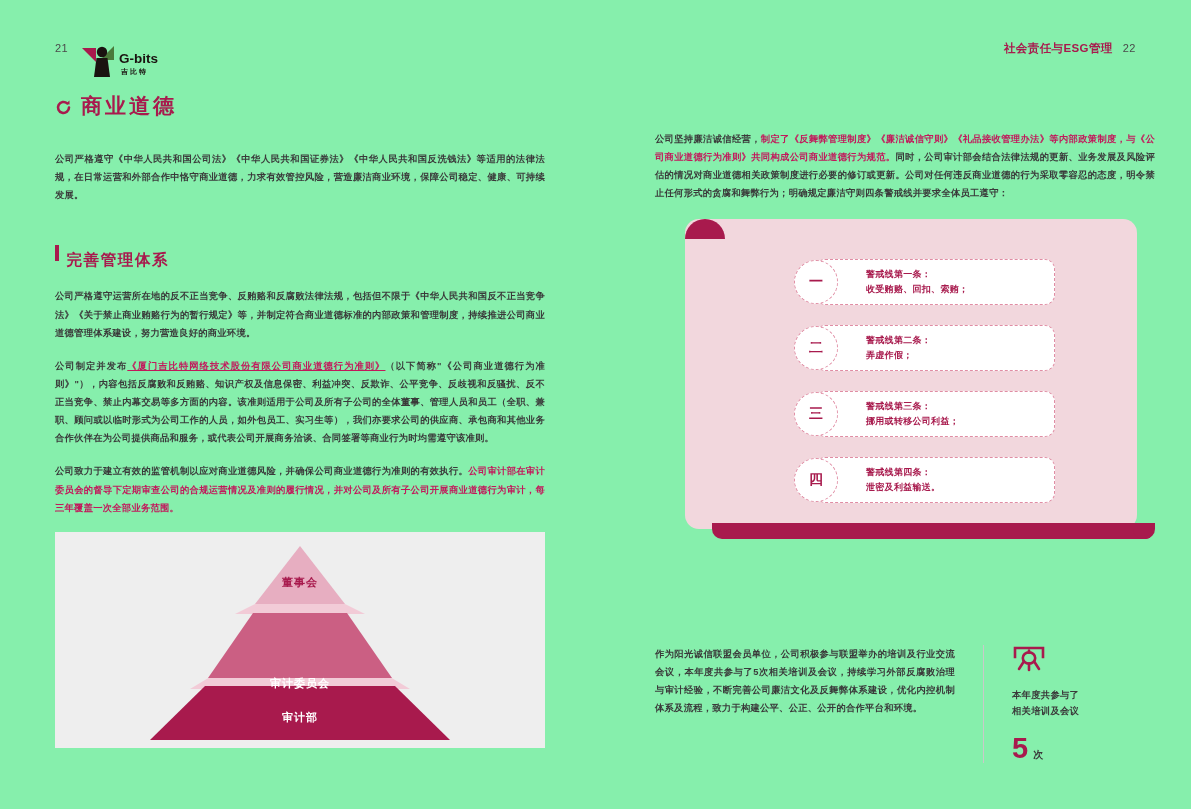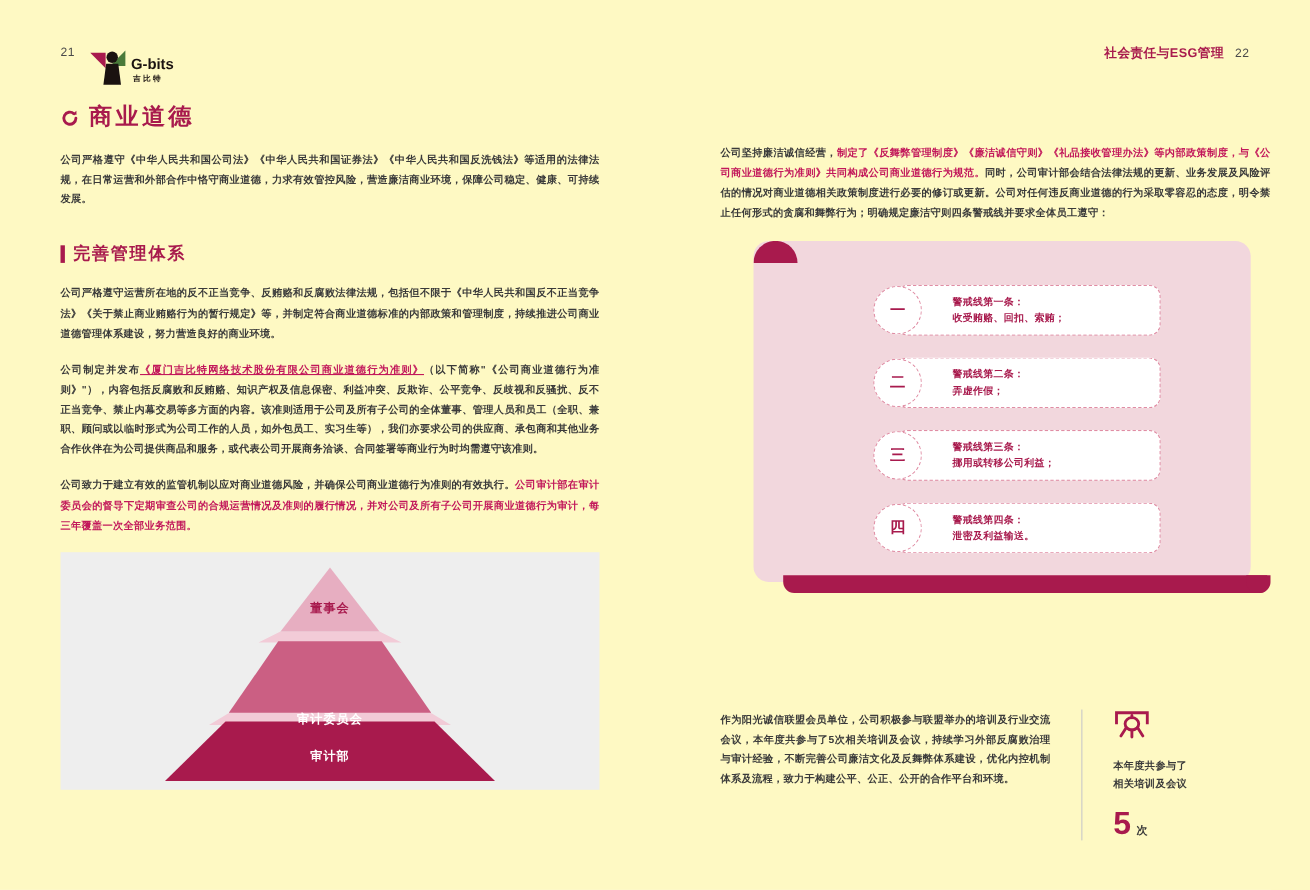"21" .page { background: #fef9c3 -> #86efac }
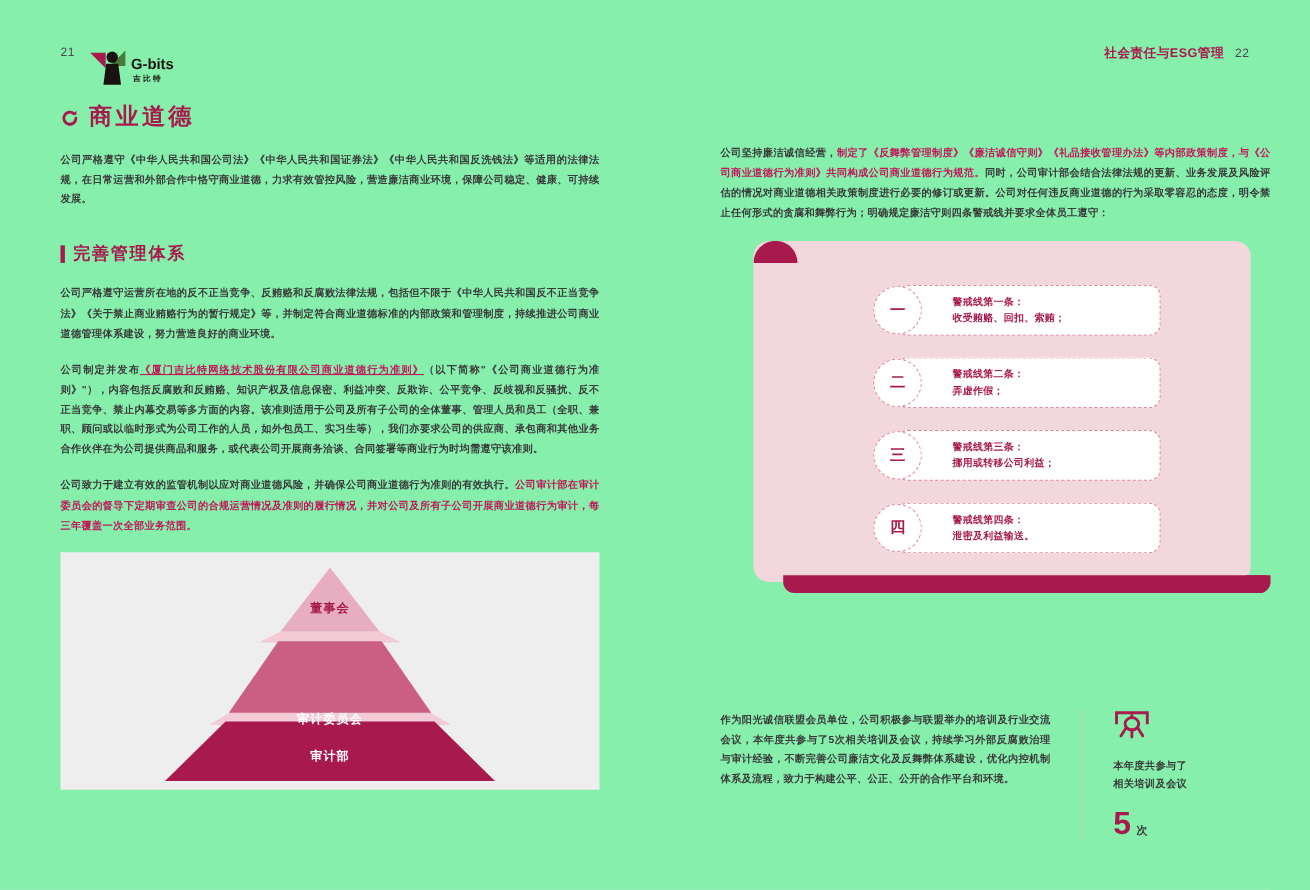"商业道德" .section-title { margin-bottom: 16px -> 30px }
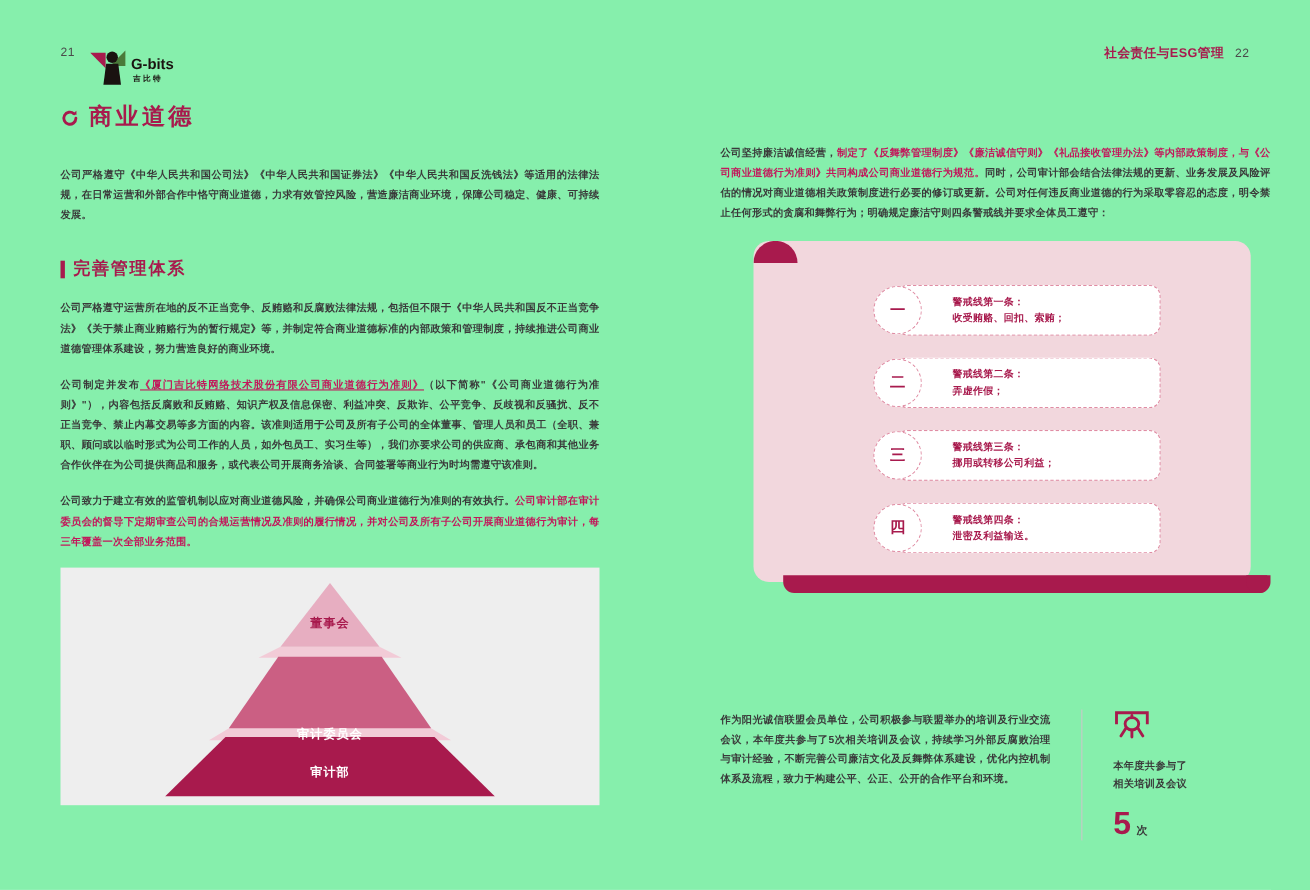"完善管理体系" .sub-title-text { margin-top: none -> 16px }
